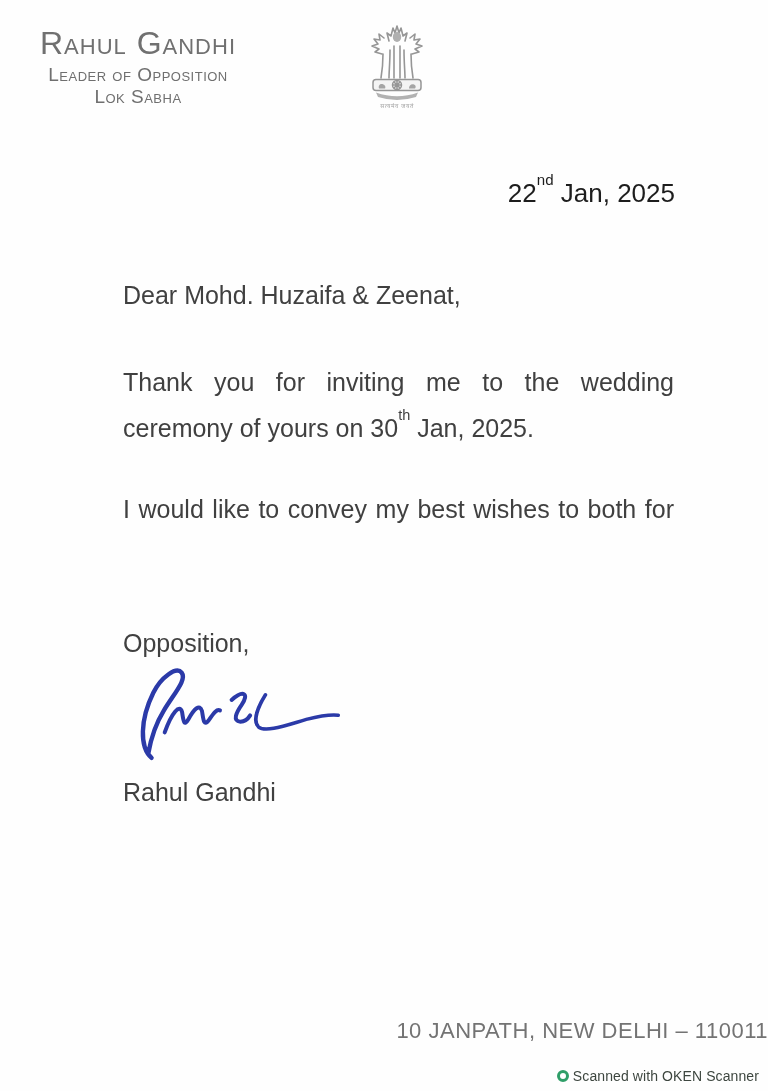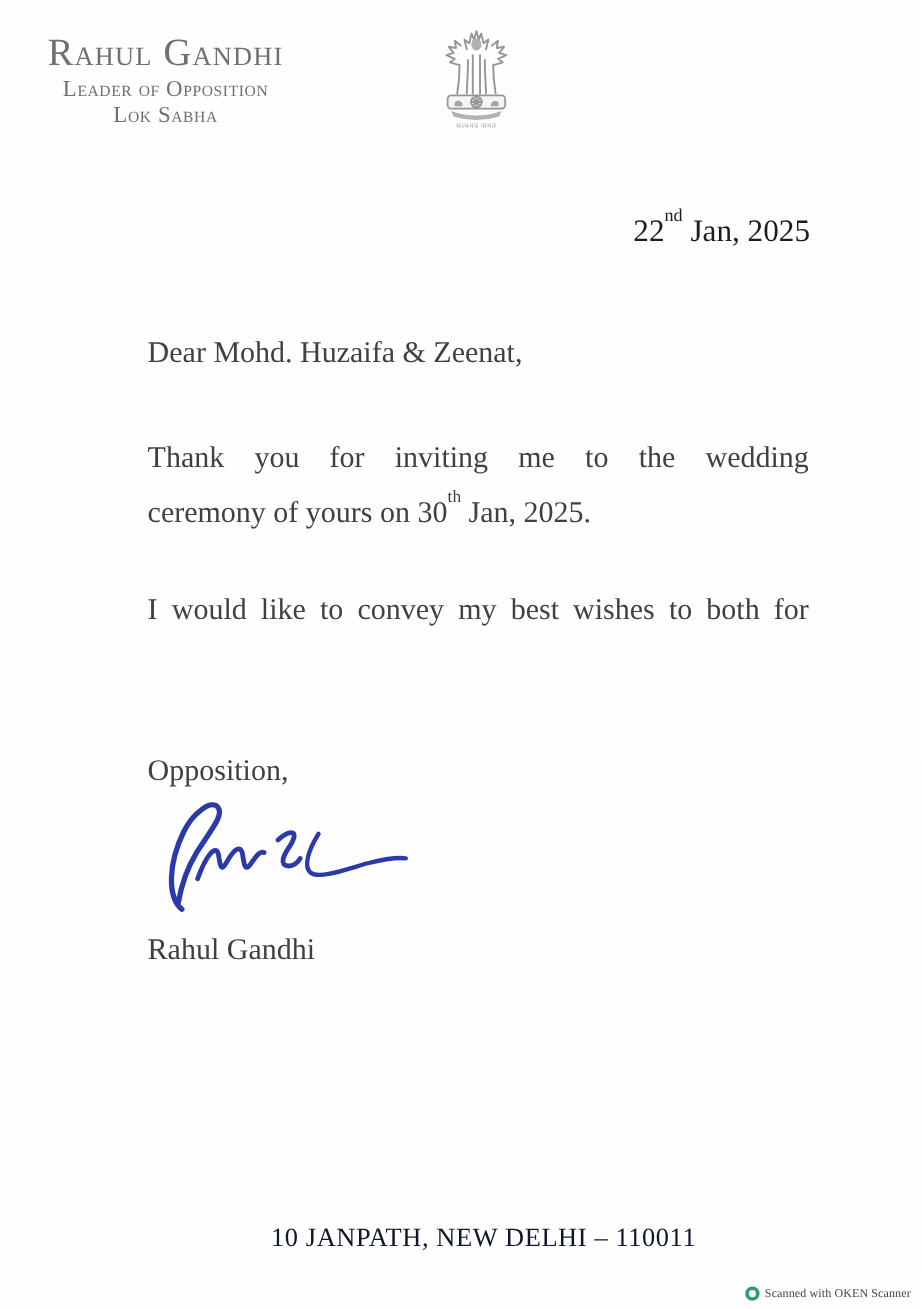"Rahul Gandhi" .page { font-family: Liberation Serif, serif -> Liberation Sans, sans-serif }
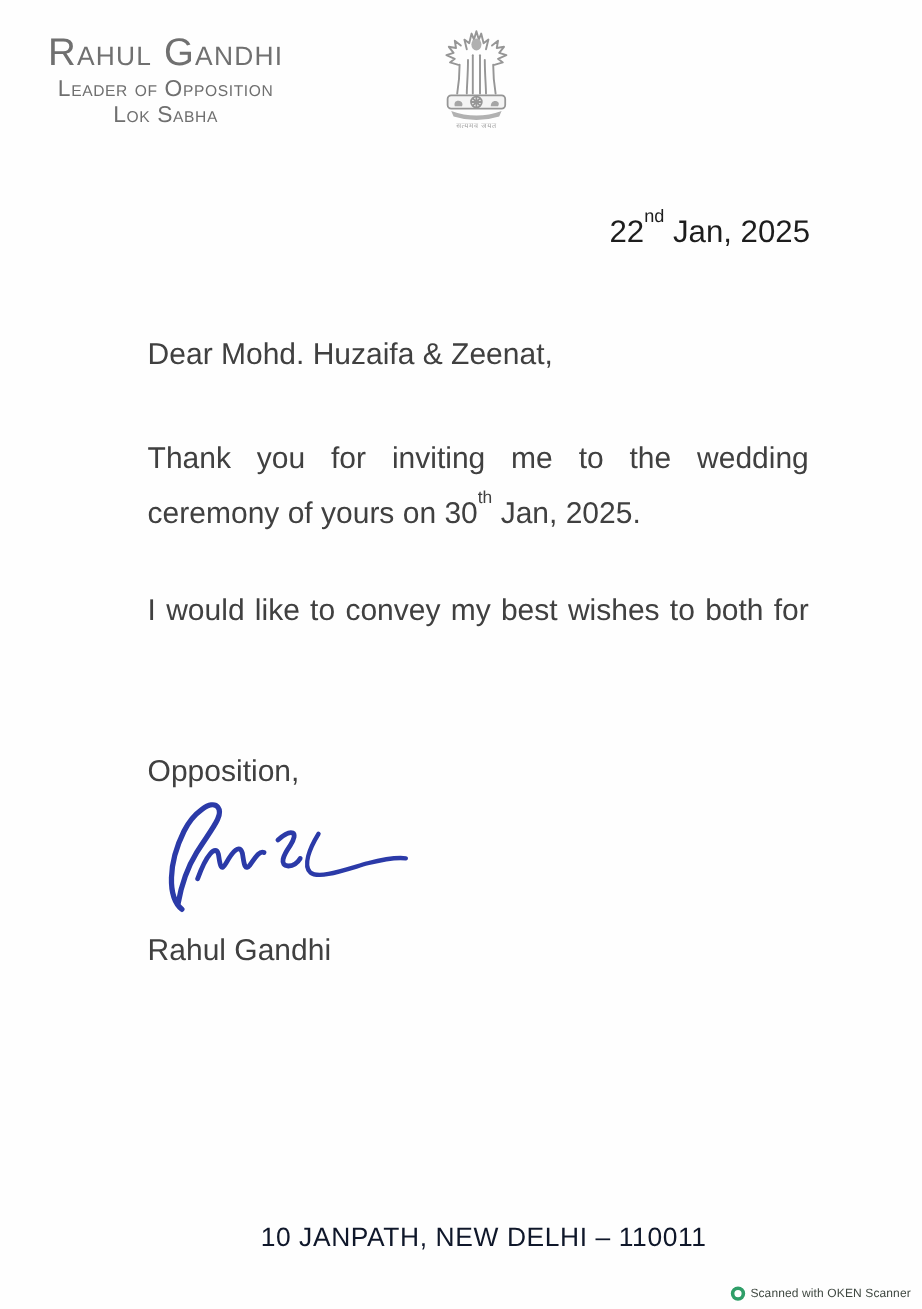"10 JANPATH, NEW DELHI –" .footer-address { color: #0f172a -> #737373; text-align: center -> right }
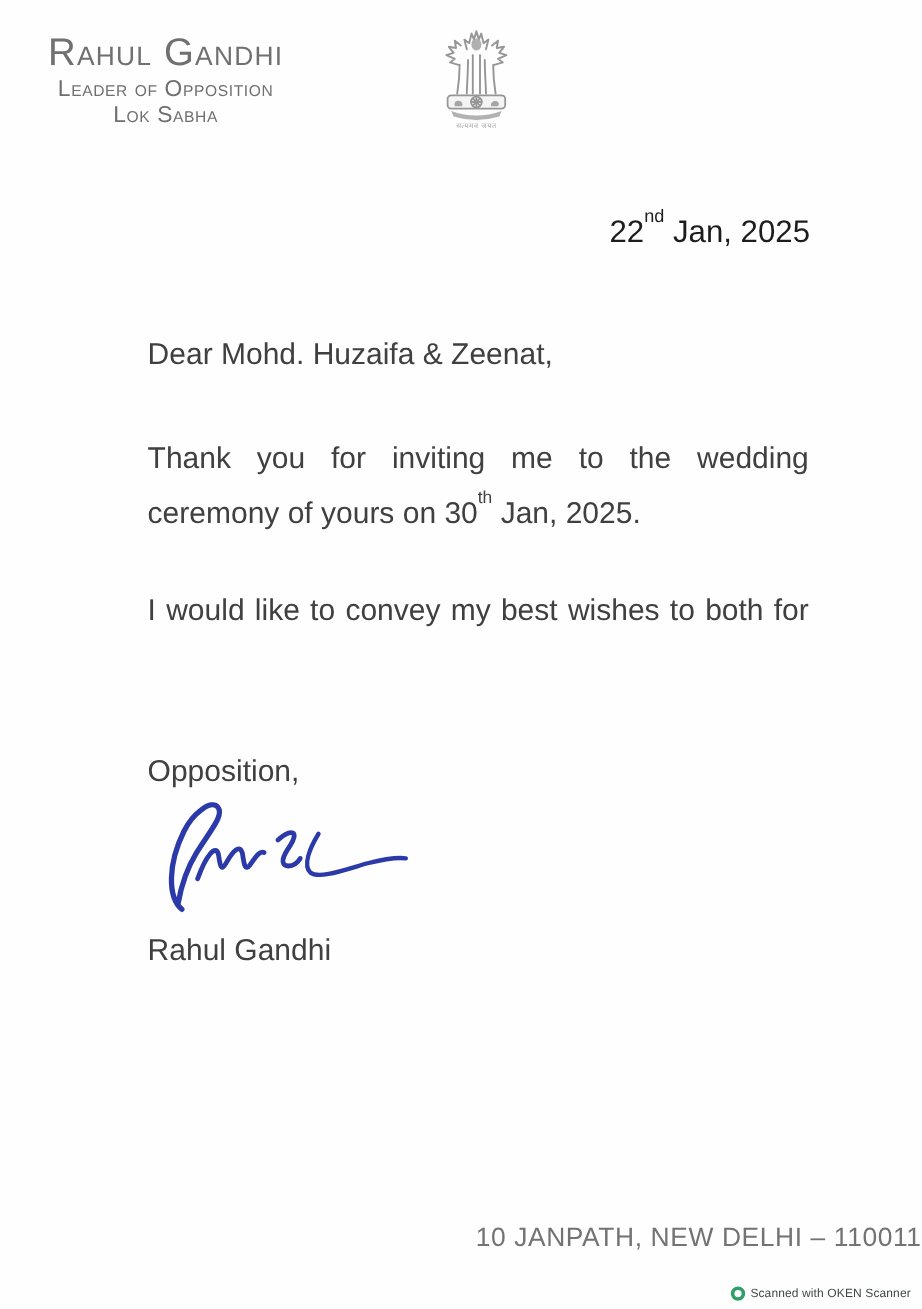"Scanned with OKEN Scanner" .scan-label { font-size: 10px -> 14px }
